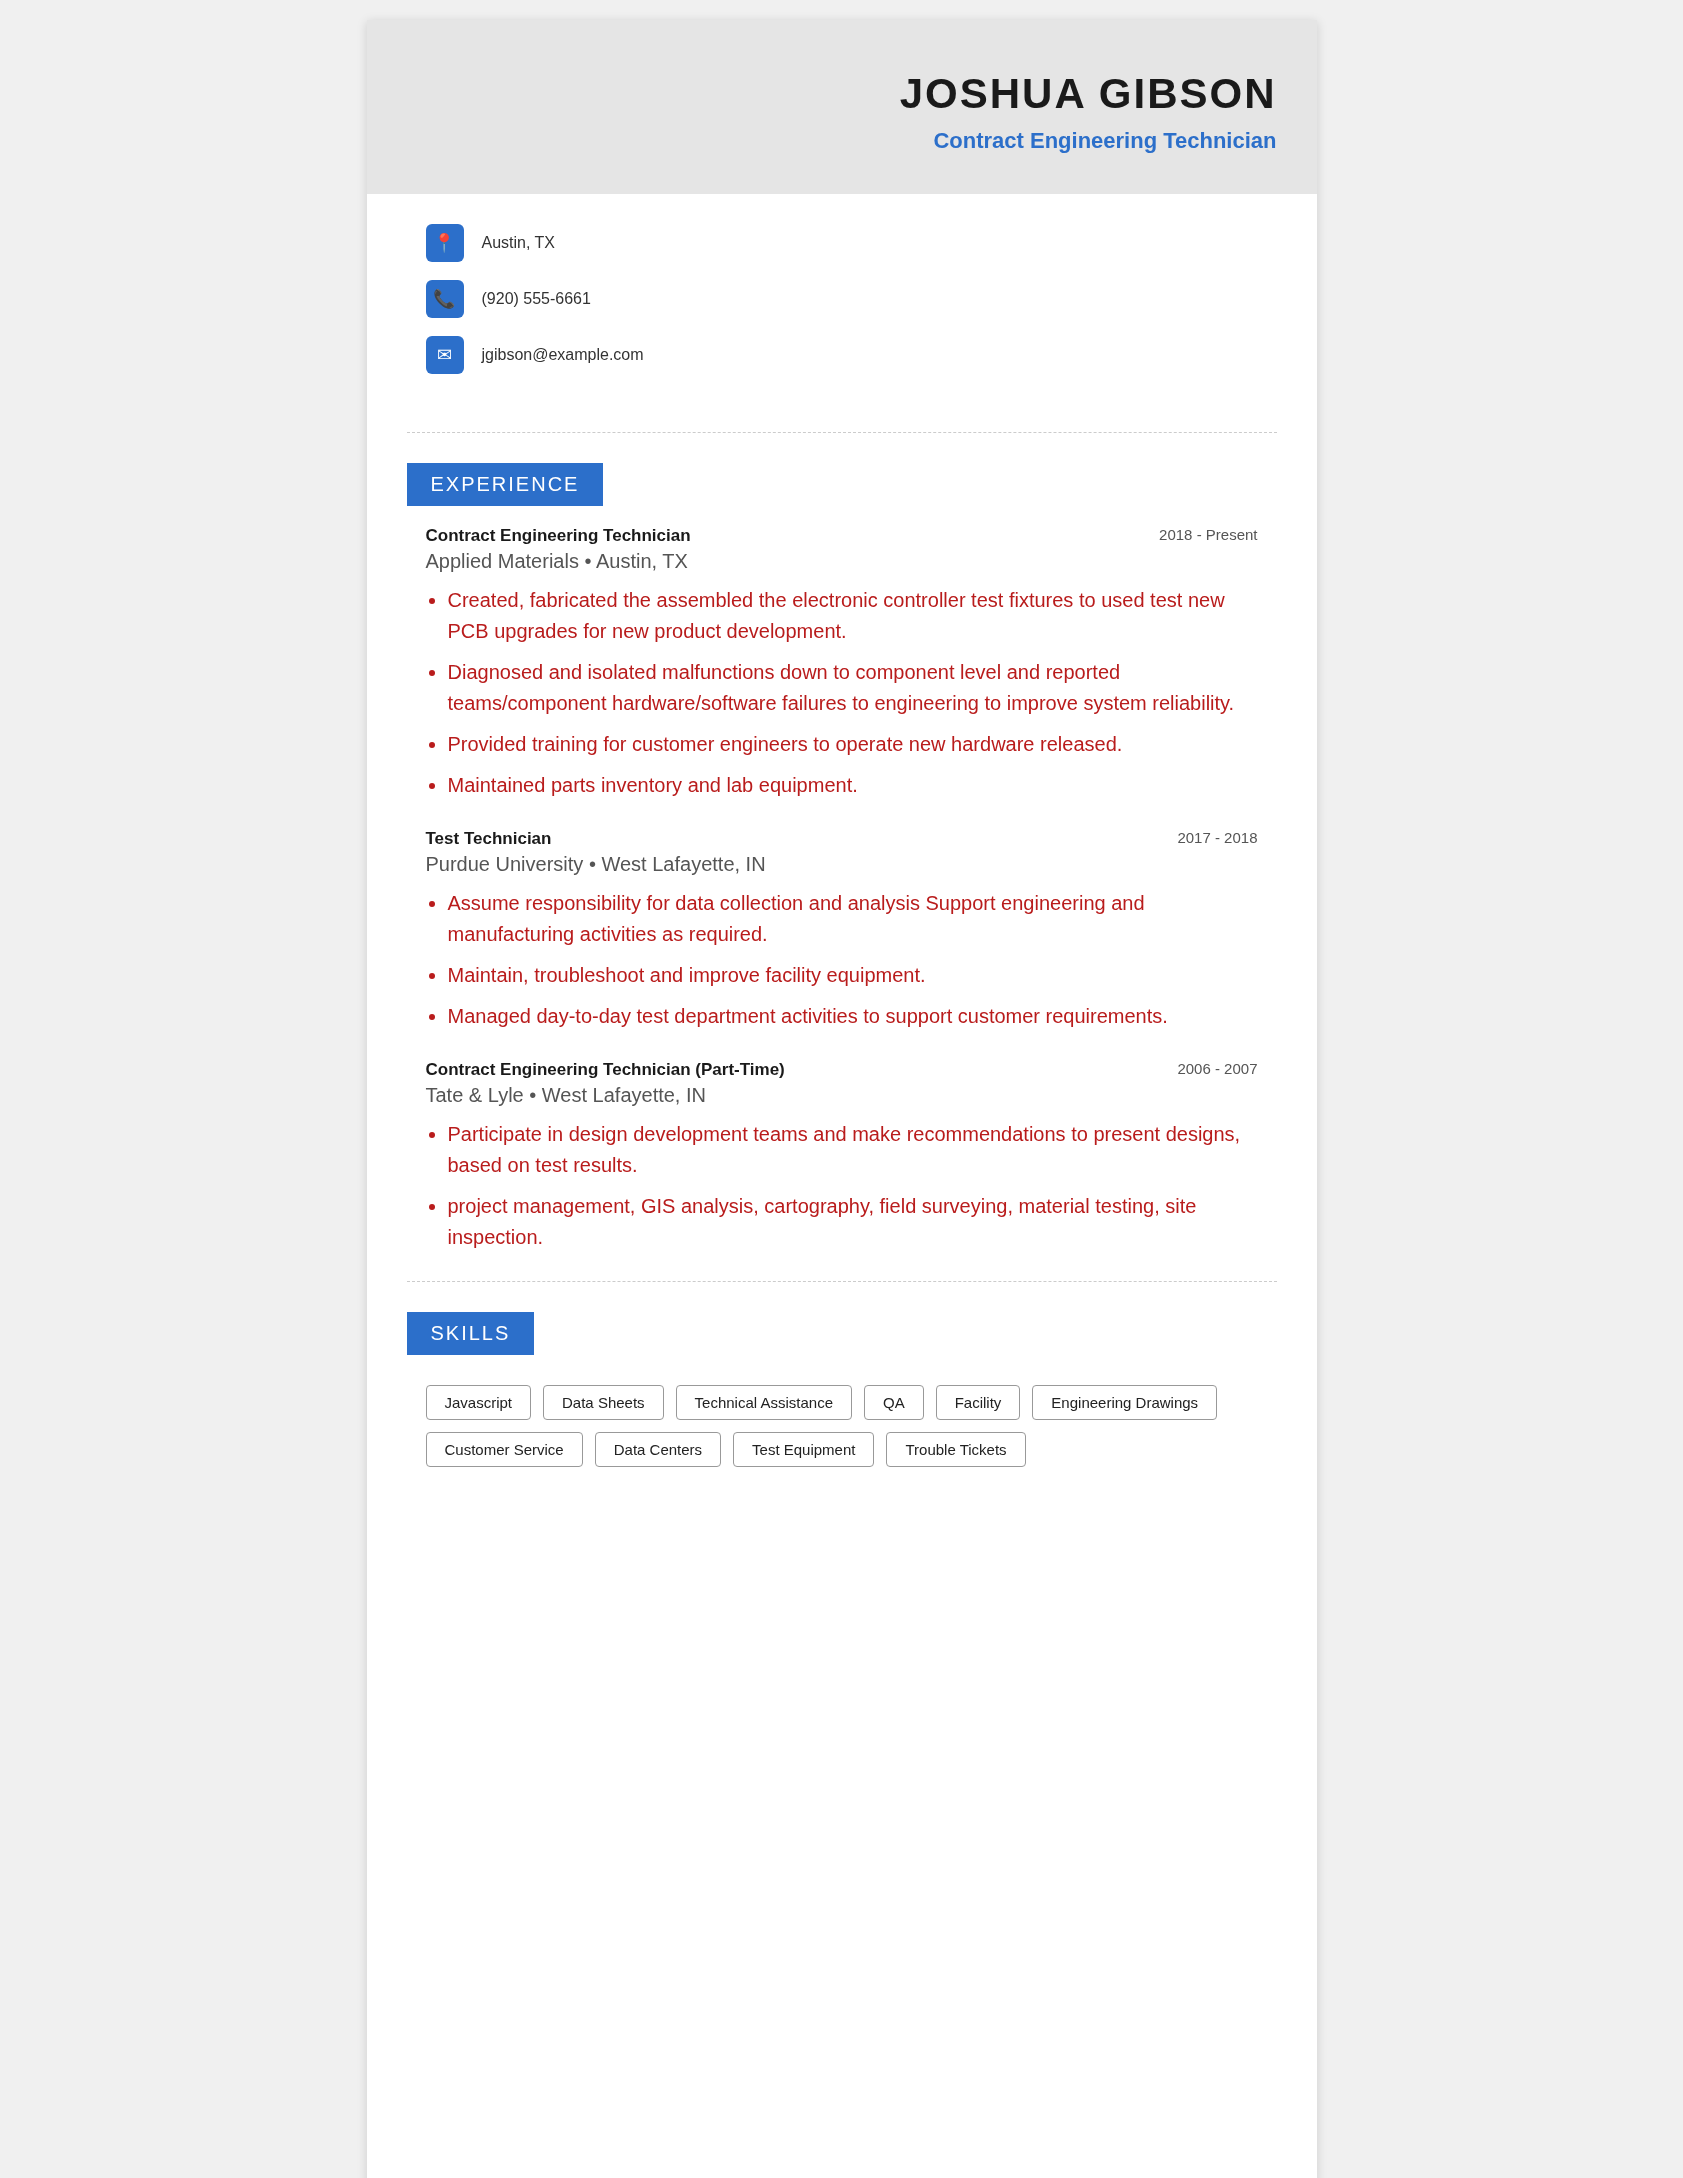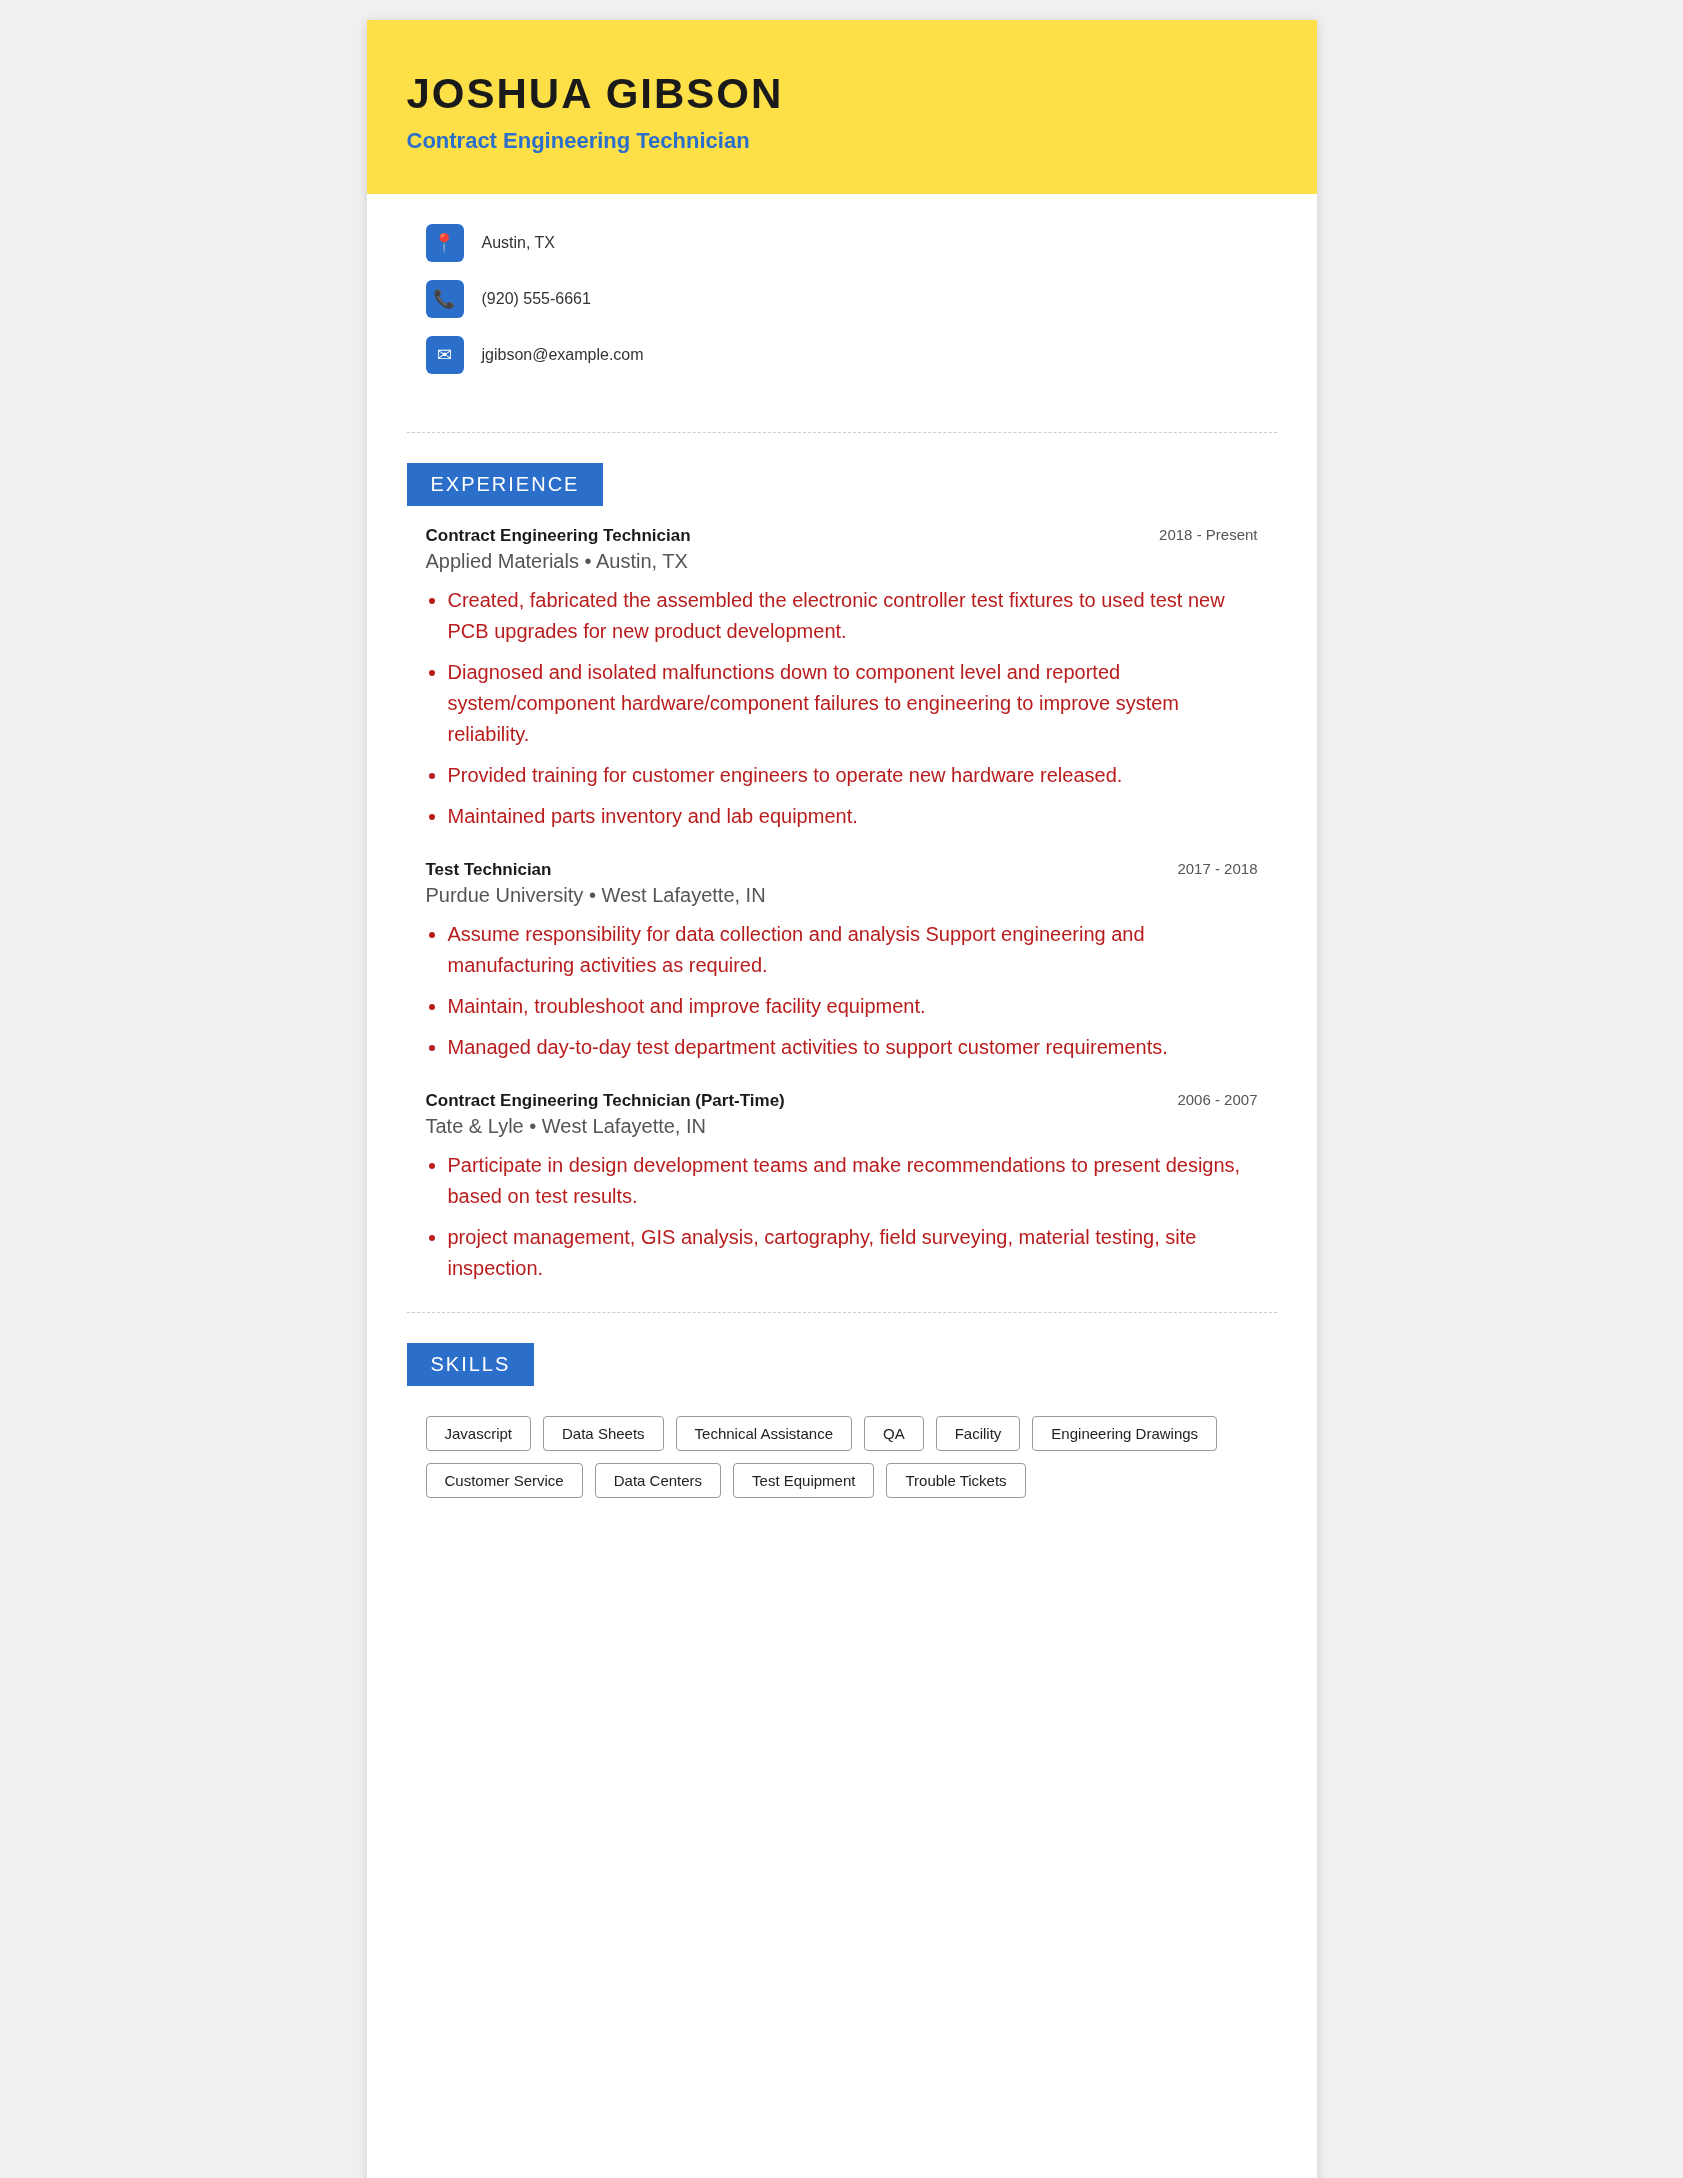"JOSHUA GIBSON" .header { background: #fde047 -> #e5e5e5; text-align: left -> right }
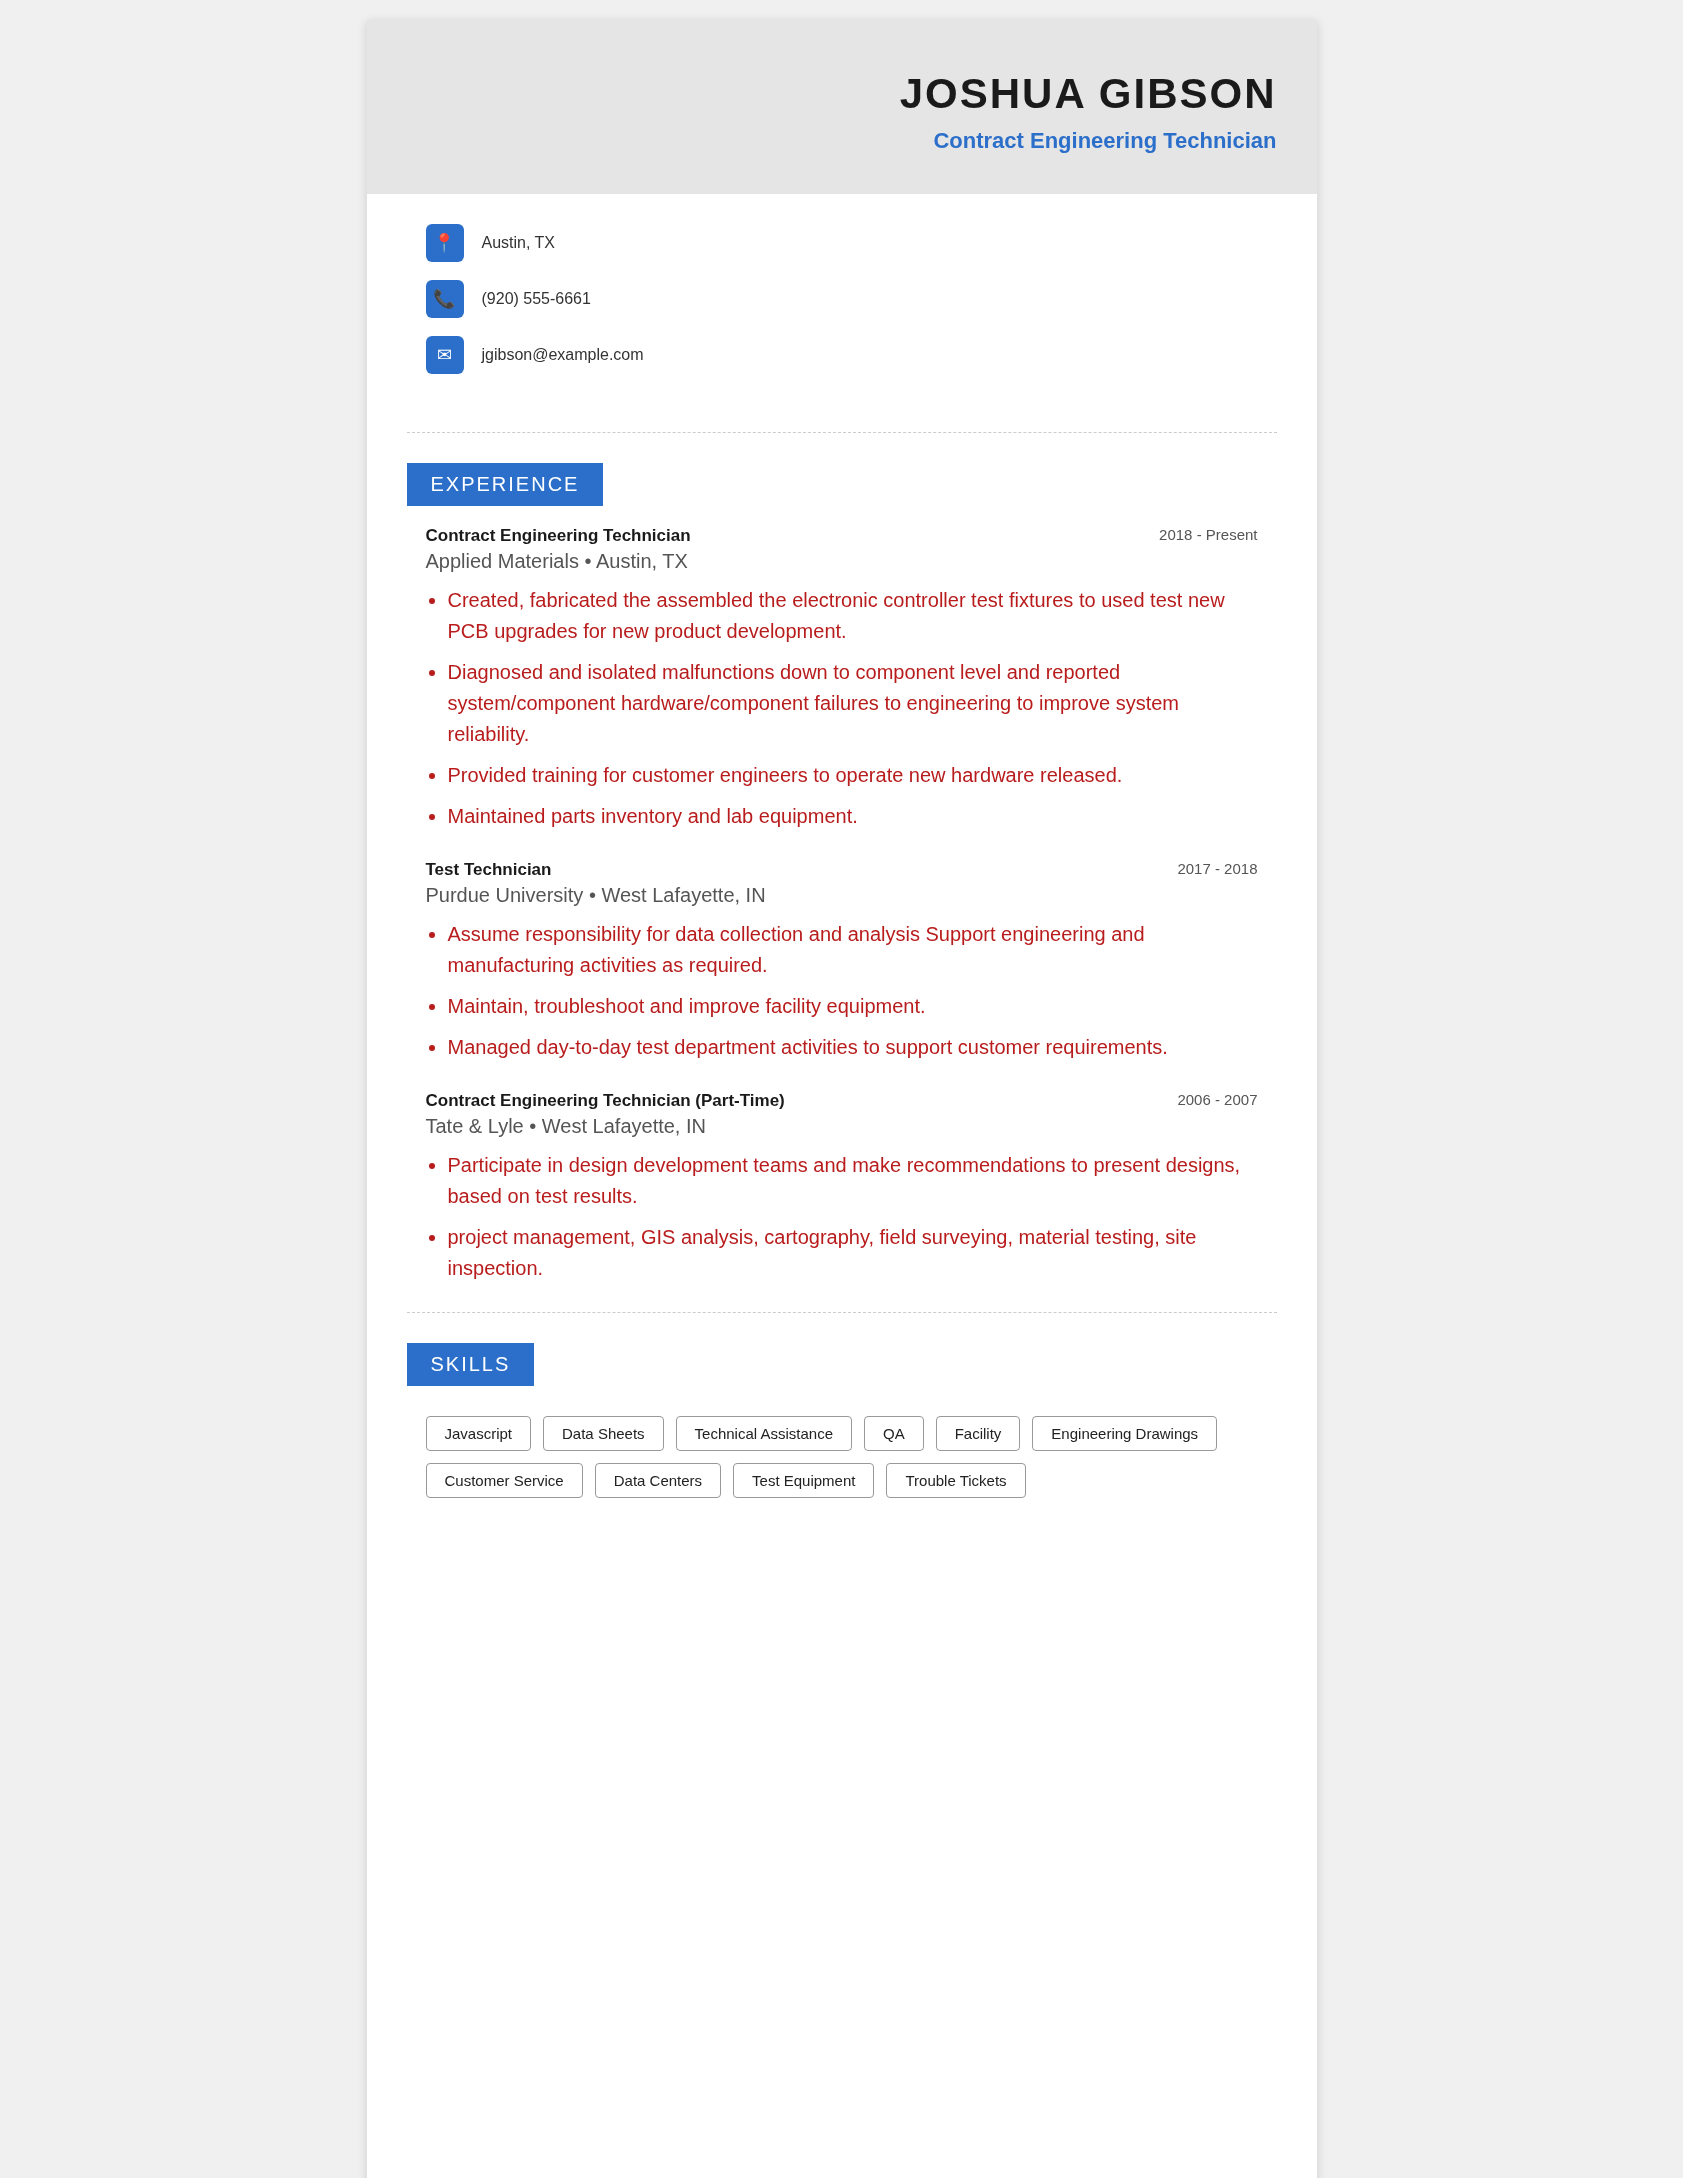"Diagnosed and isolated malfunctions down" li { text: system/component hardware/component -> teams/component hardware/software }
